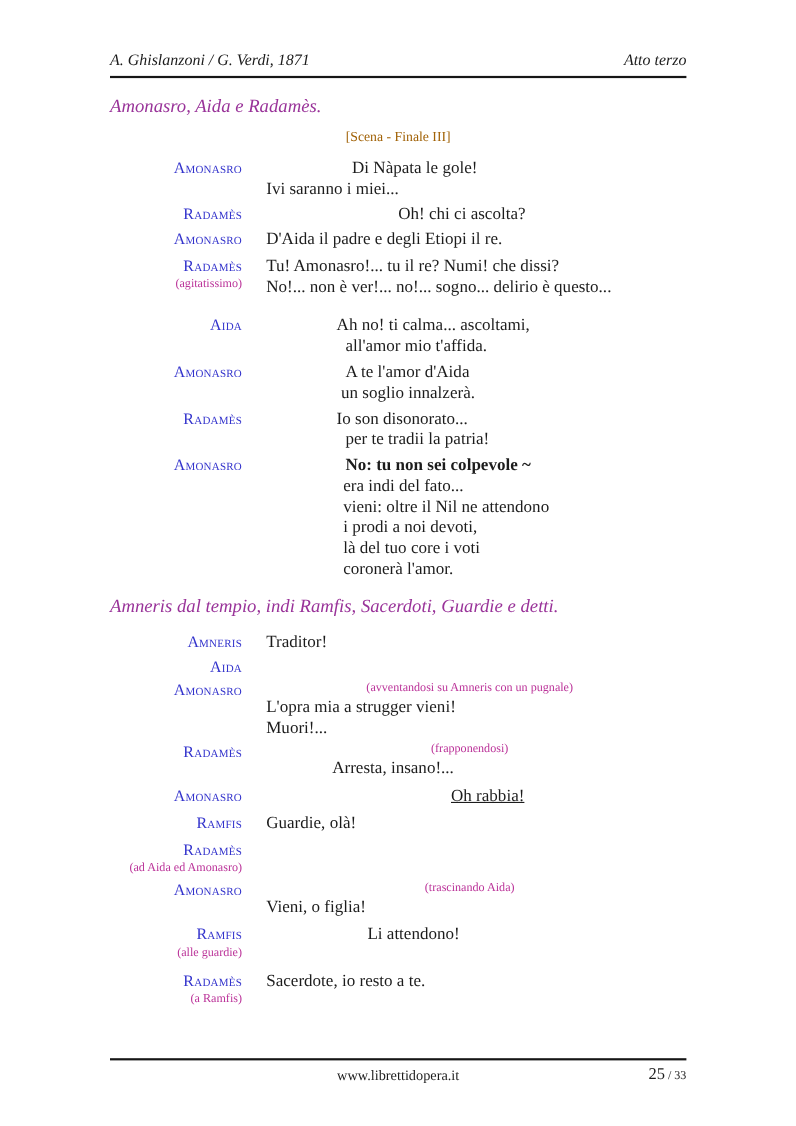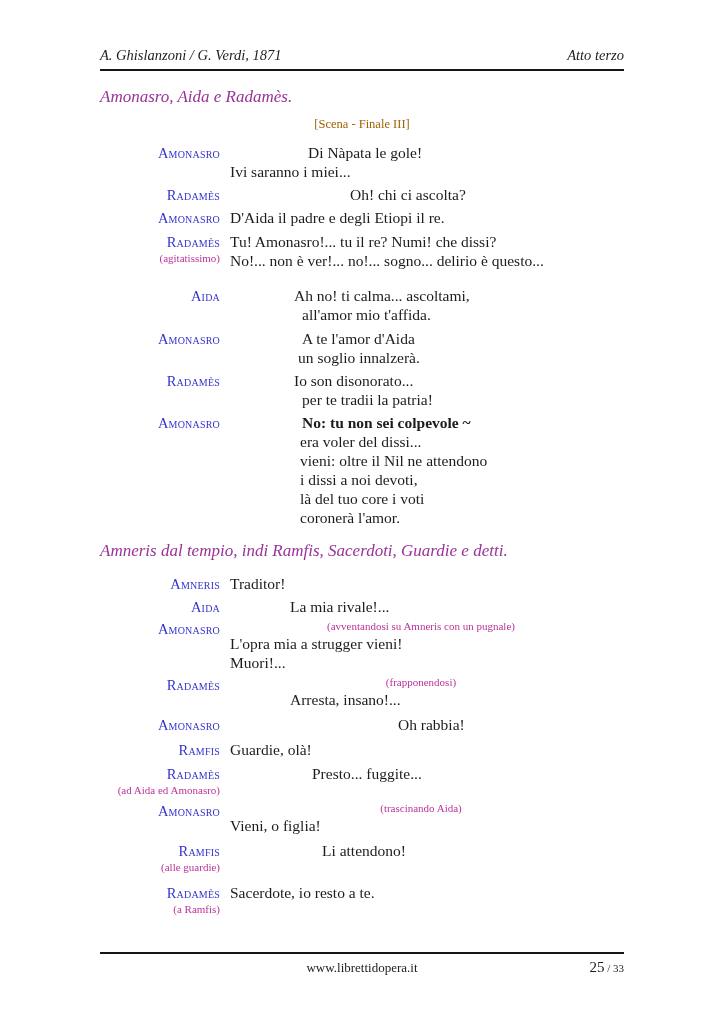"A. Ghislanzoni / G. Verdi," .page { padding: 46px 100px 48px 100px -> 46px 100px 38px 100px }
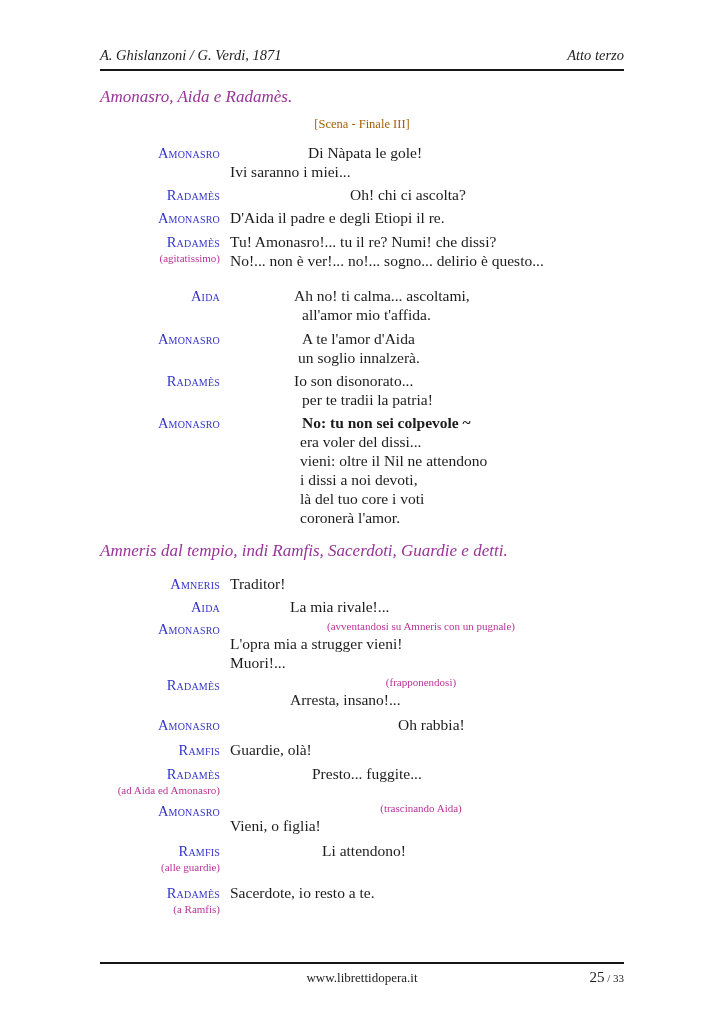"Amonasro" .dlg-row { gap: none -> 12px }
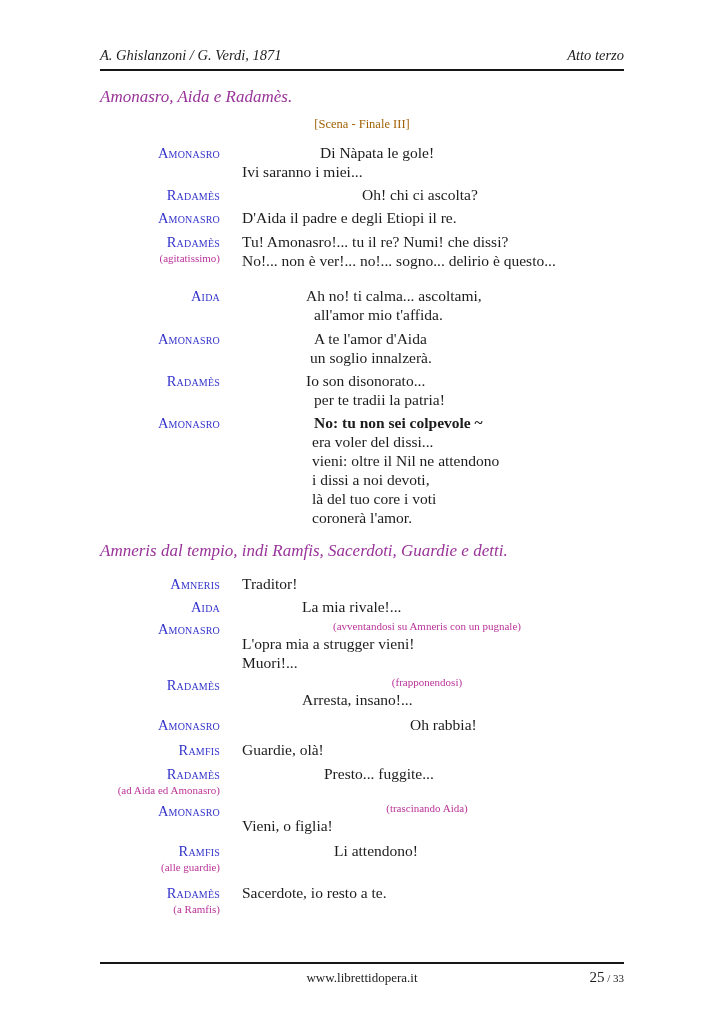"era voler del dissi..." div.dlg-line { text: voler del dissi -> indi del fato }
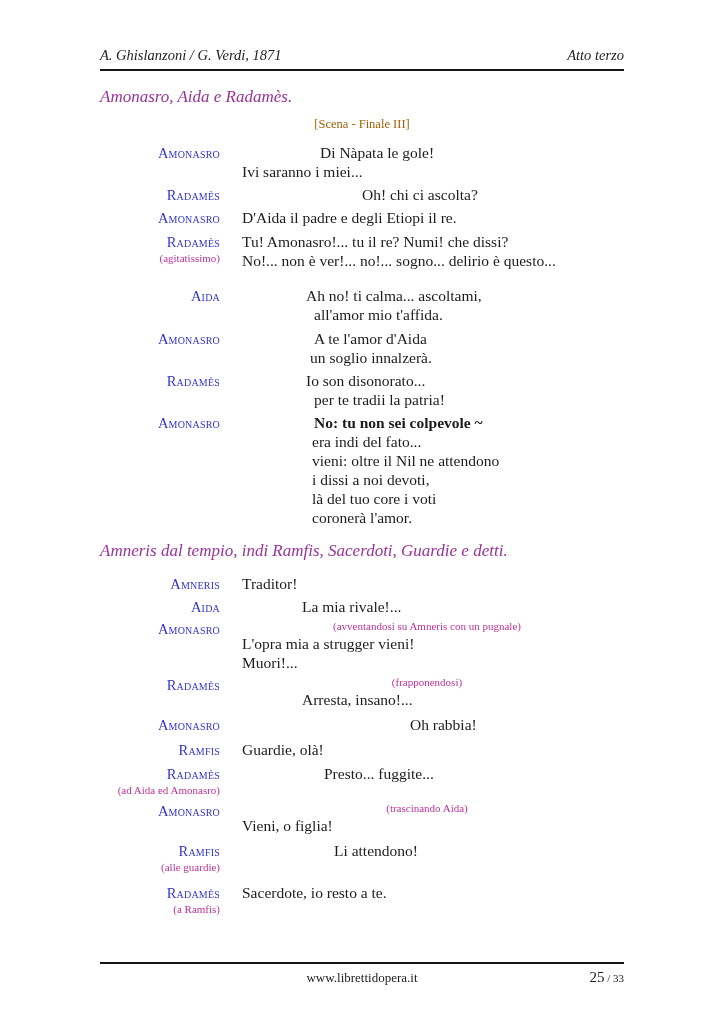"i dissi a noi devoti," div.dlg-line { text: dissi -> prodi }
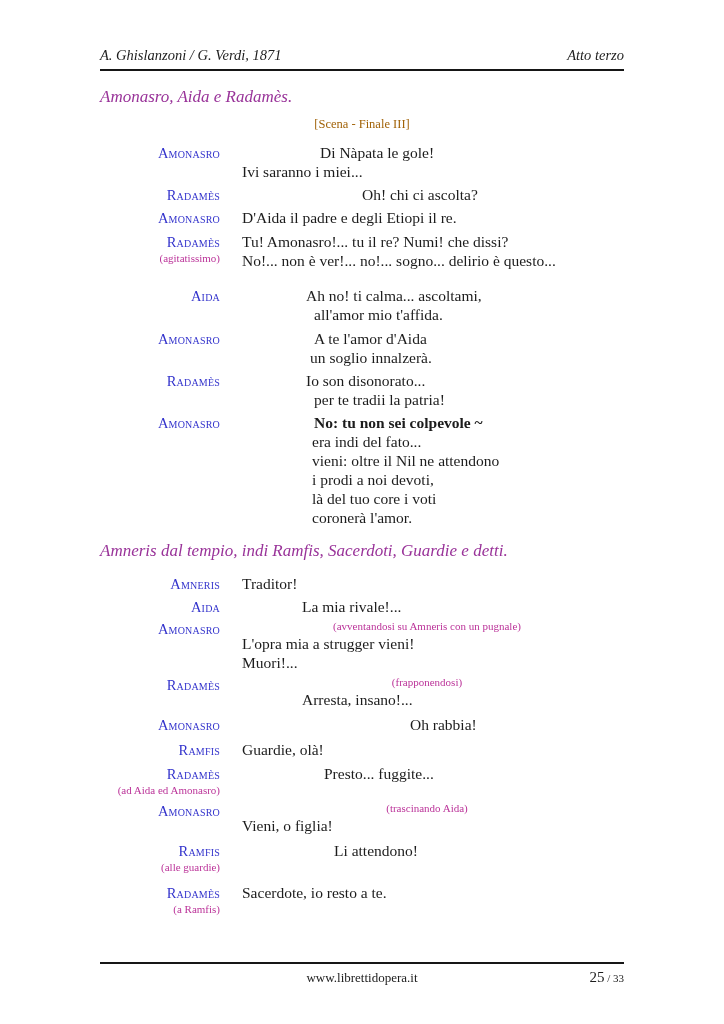"La mia rivale!..." div.textcol { html: <div> <div>La mia rivale!...</div> </div> -> none }
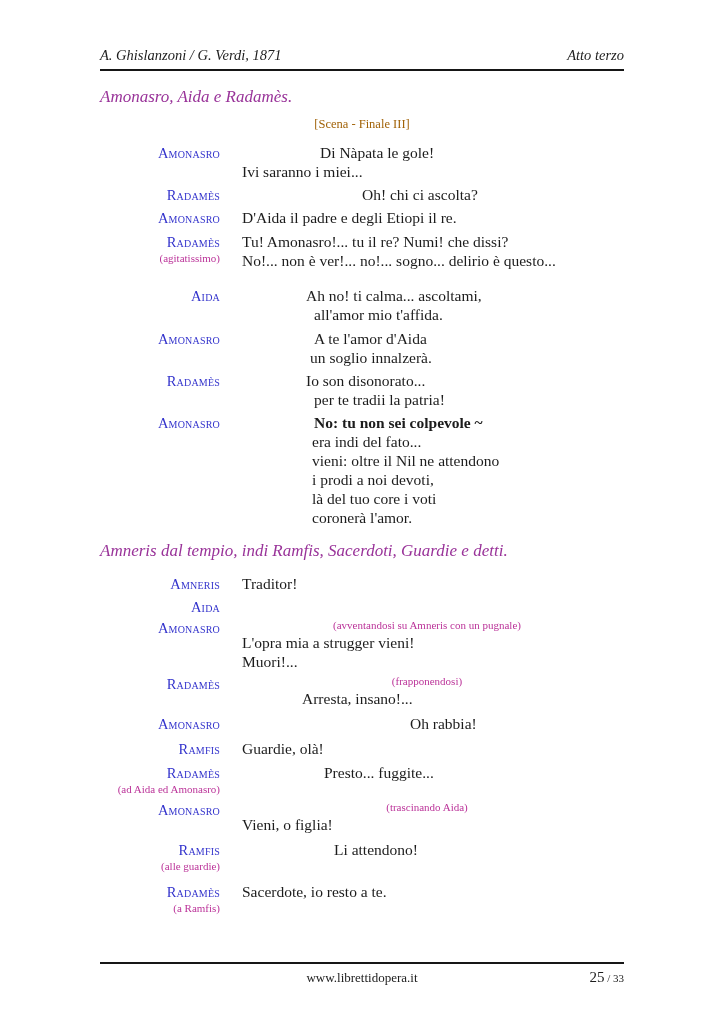"Oh rabbia!" div.dlg-line { text-decoration: none -> underline }
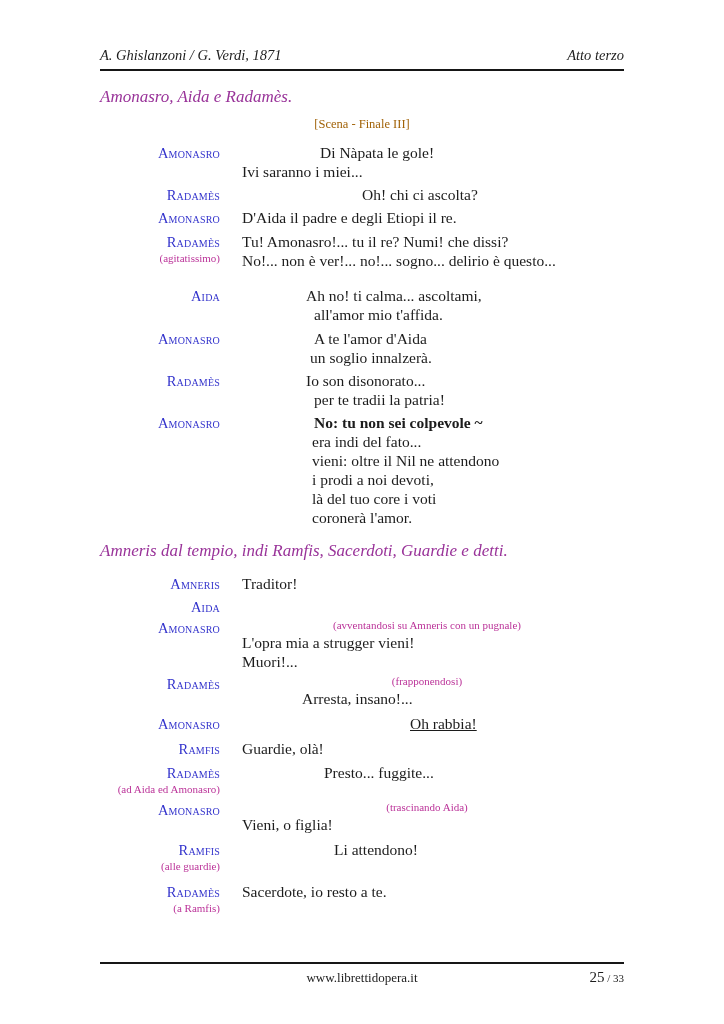"Presto... fuggite..." div.textcol { html: <div> <div>Presto... fuggite...</div> </div> -> none }
